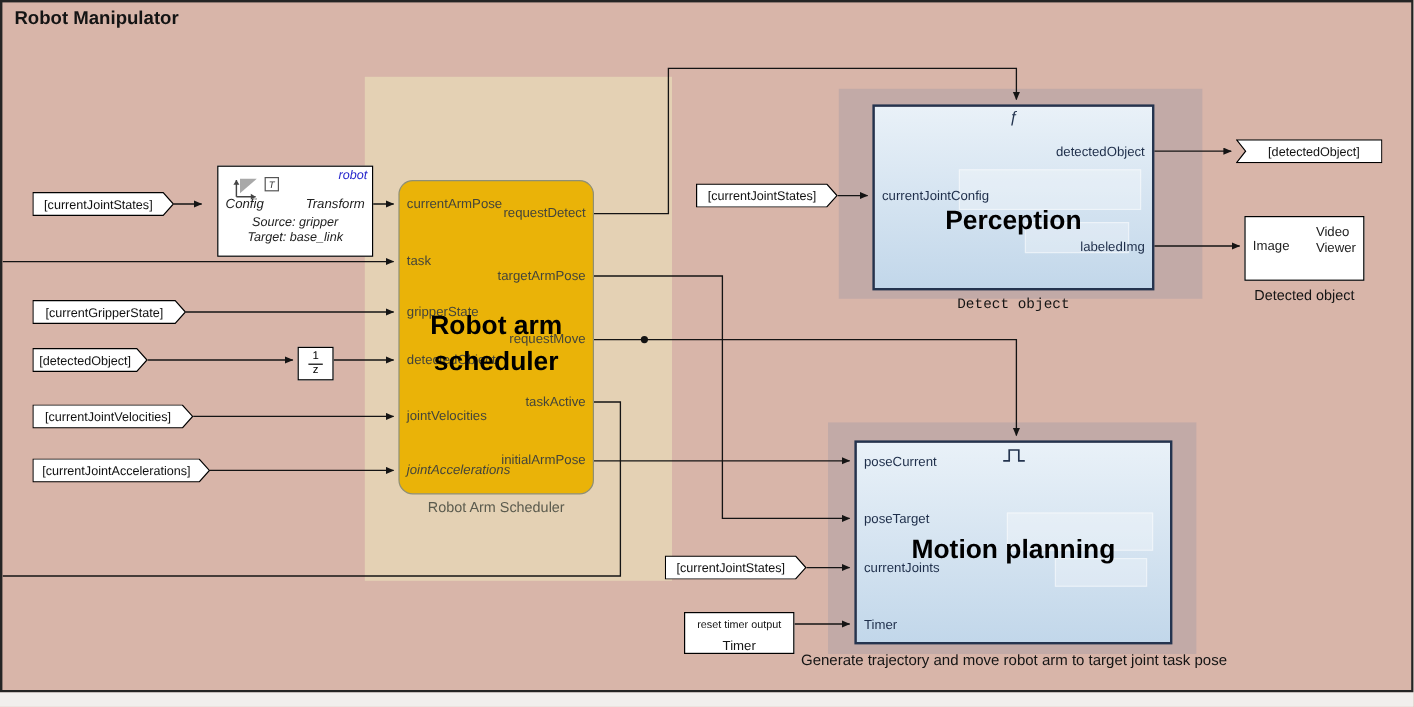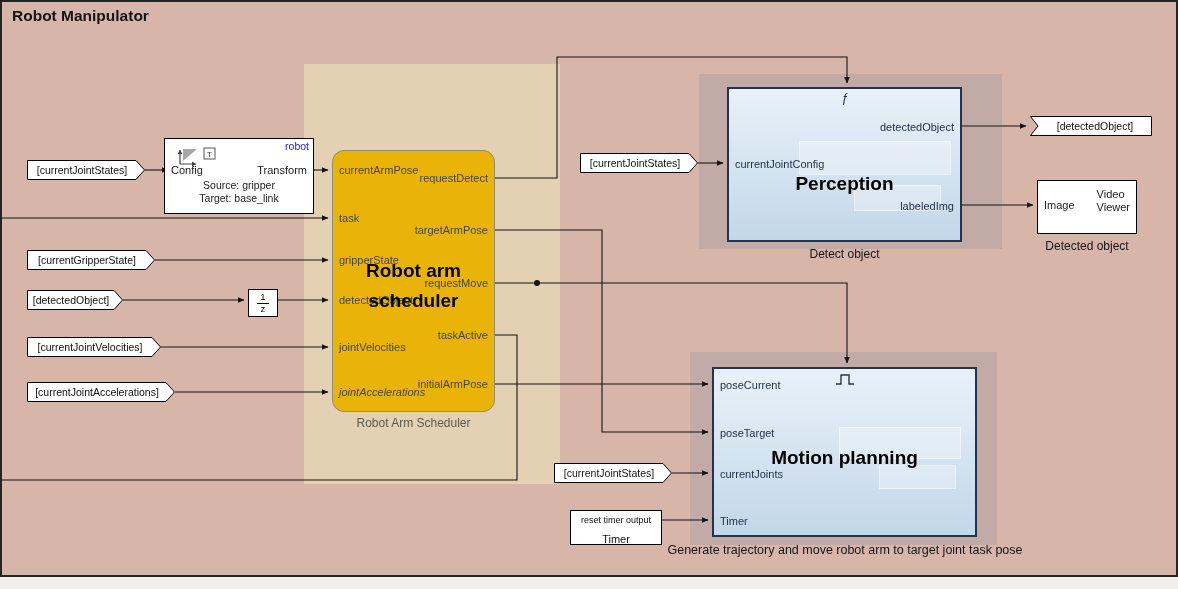"robot" div.block { font-style: none -> italic; left: 162px -> 179px; width: 150px -> 130px }
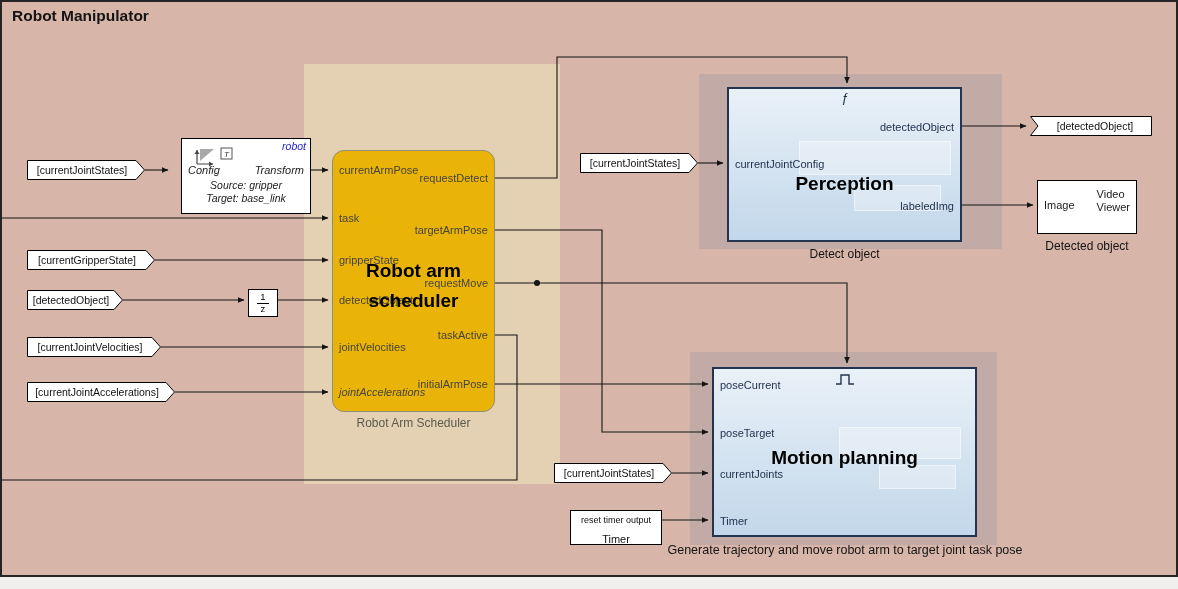"Perception" .big-label { font-size: 19px -> 22px }
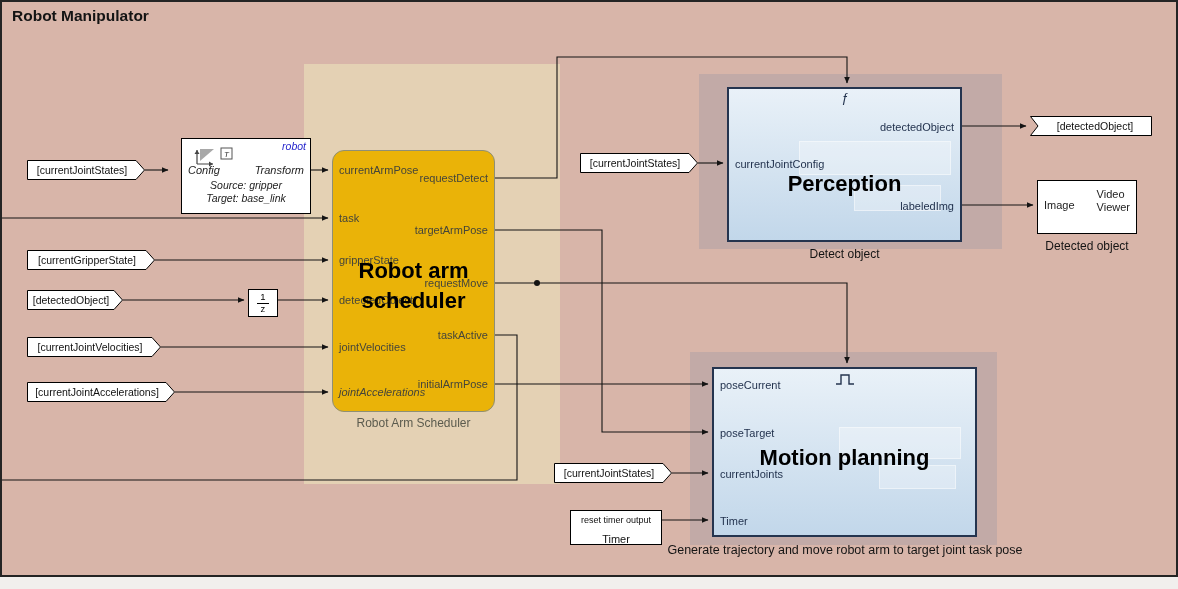"Detect object" div.caption { font-family: none -> Liberation Mono, monospace }
